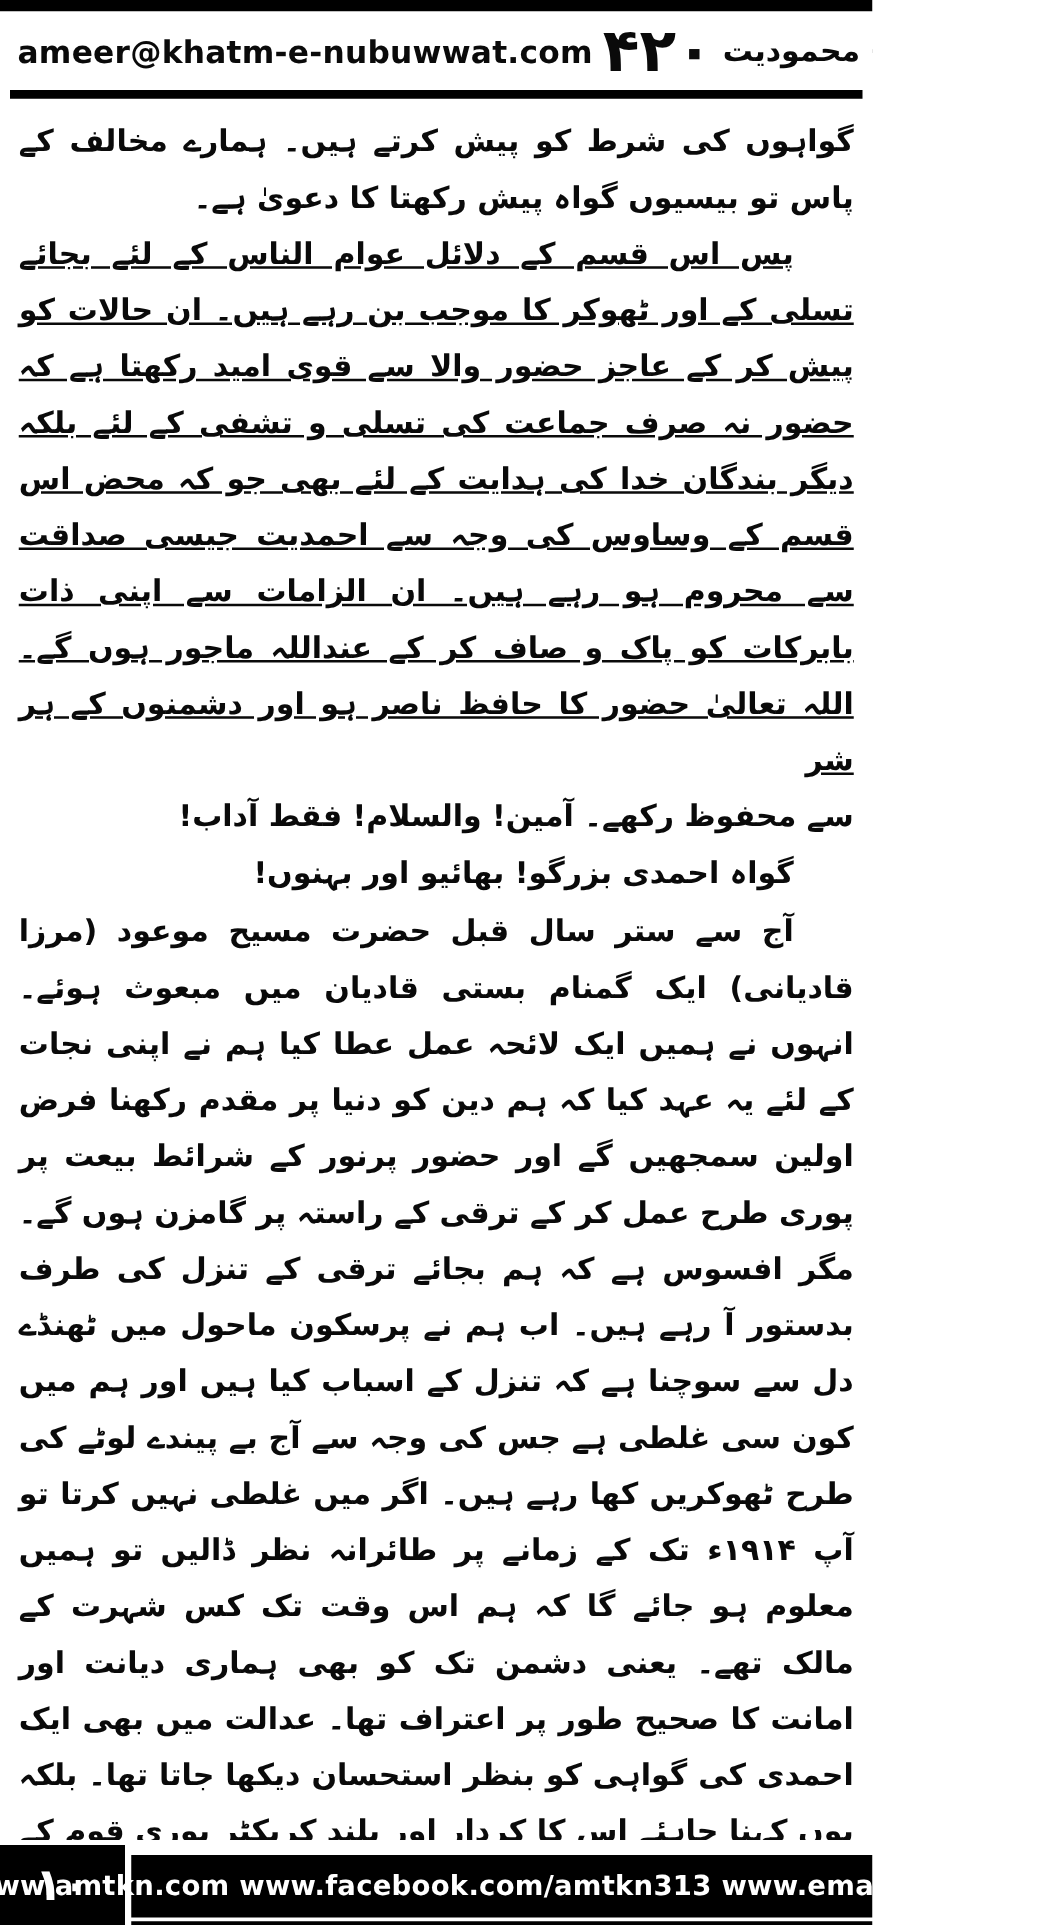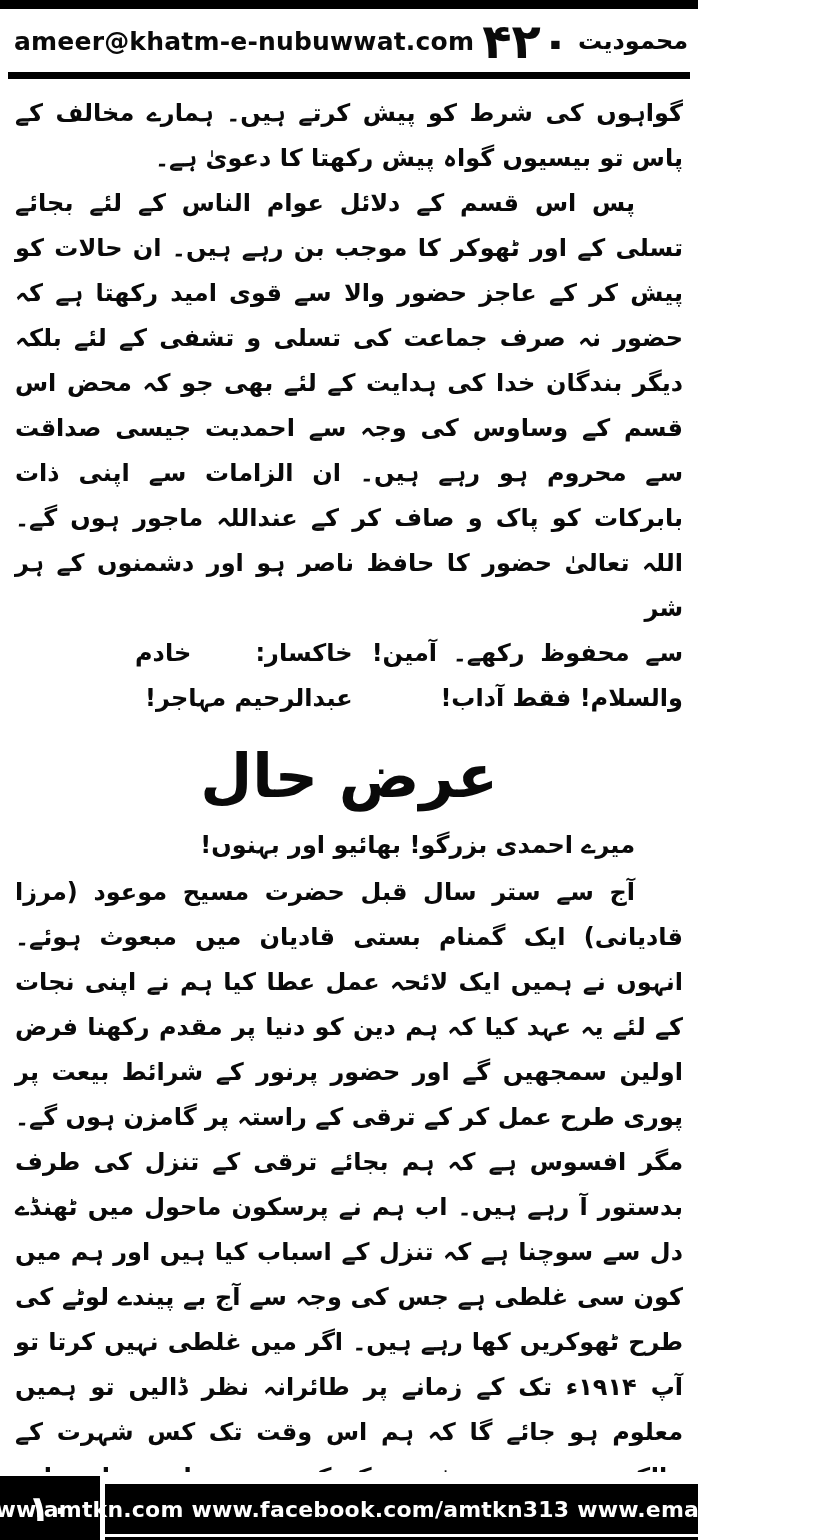"پس اس قسم کے دلائل" .para.flow-last { text-decoration: none -> underline }
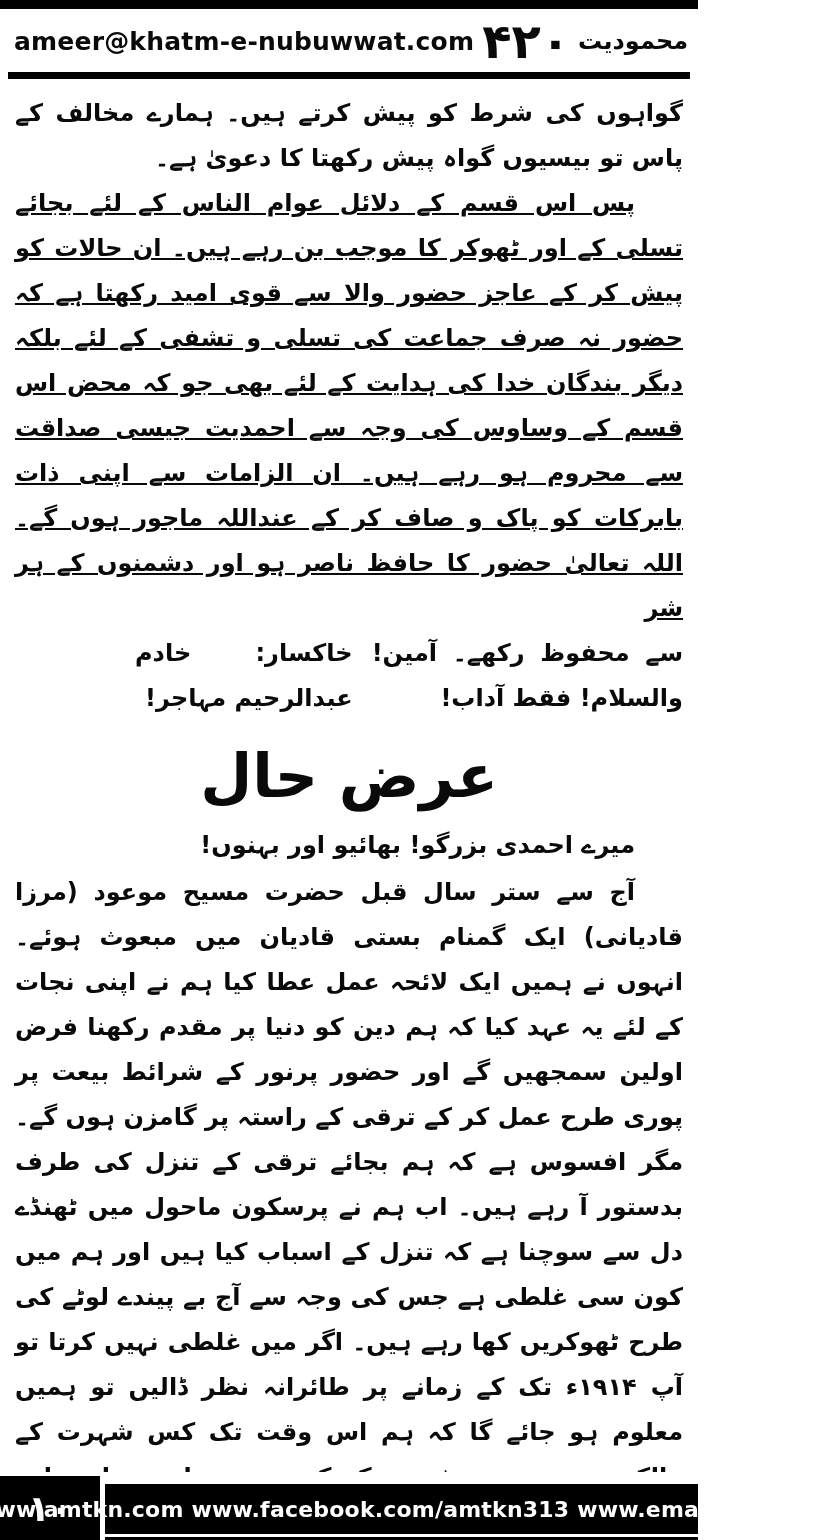"خاکسار: خادم عبدالرحیم مہاجر!" span.sig { html: <span>خاکسار: خادم عبدالرحیم مہاجر!</span> -> none }
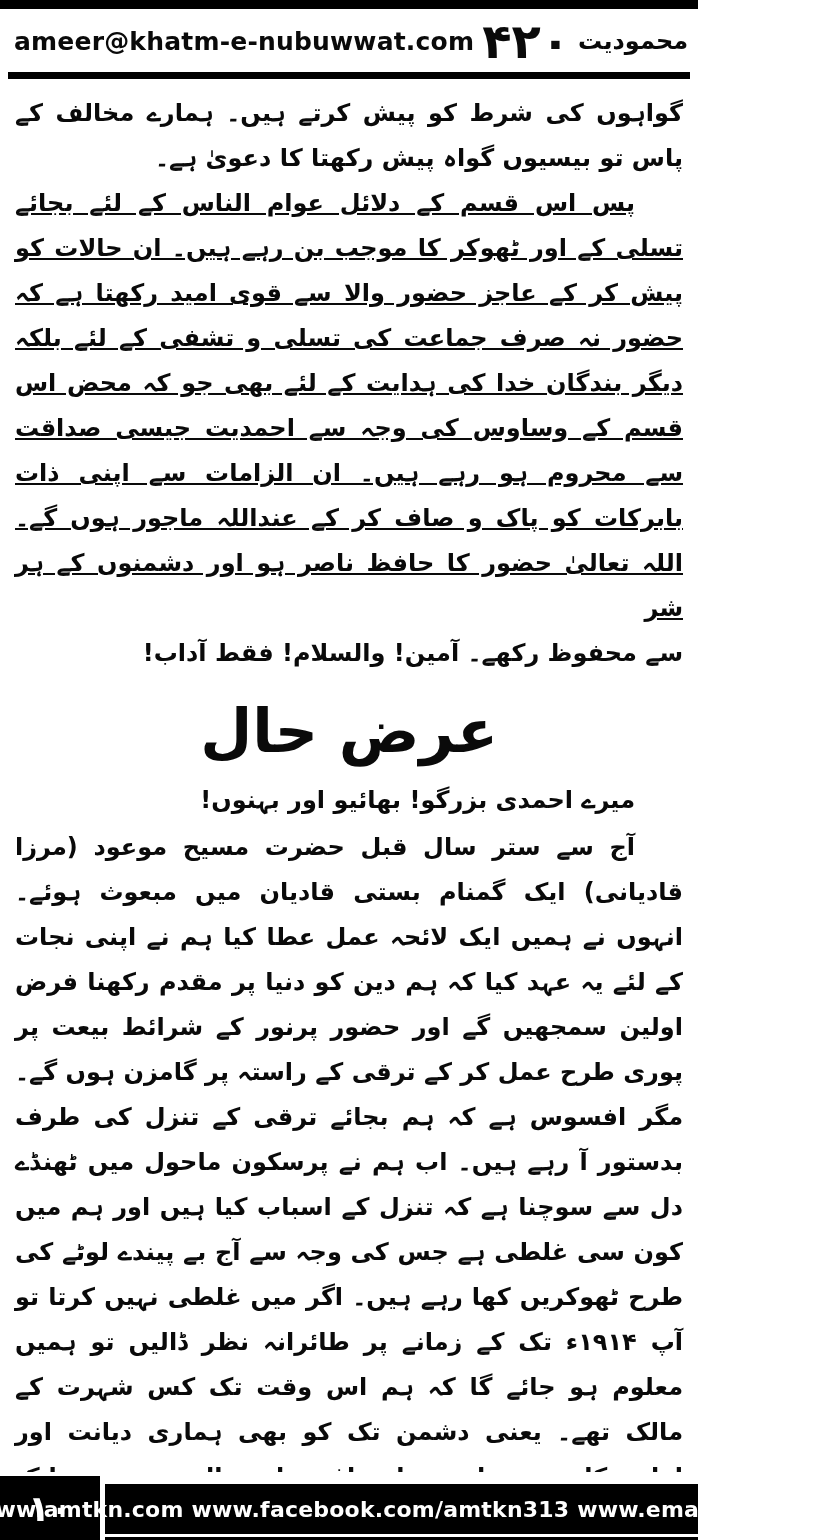"عرض حال" h1.heading { html: <h1>عرض حال</h1> -> none }
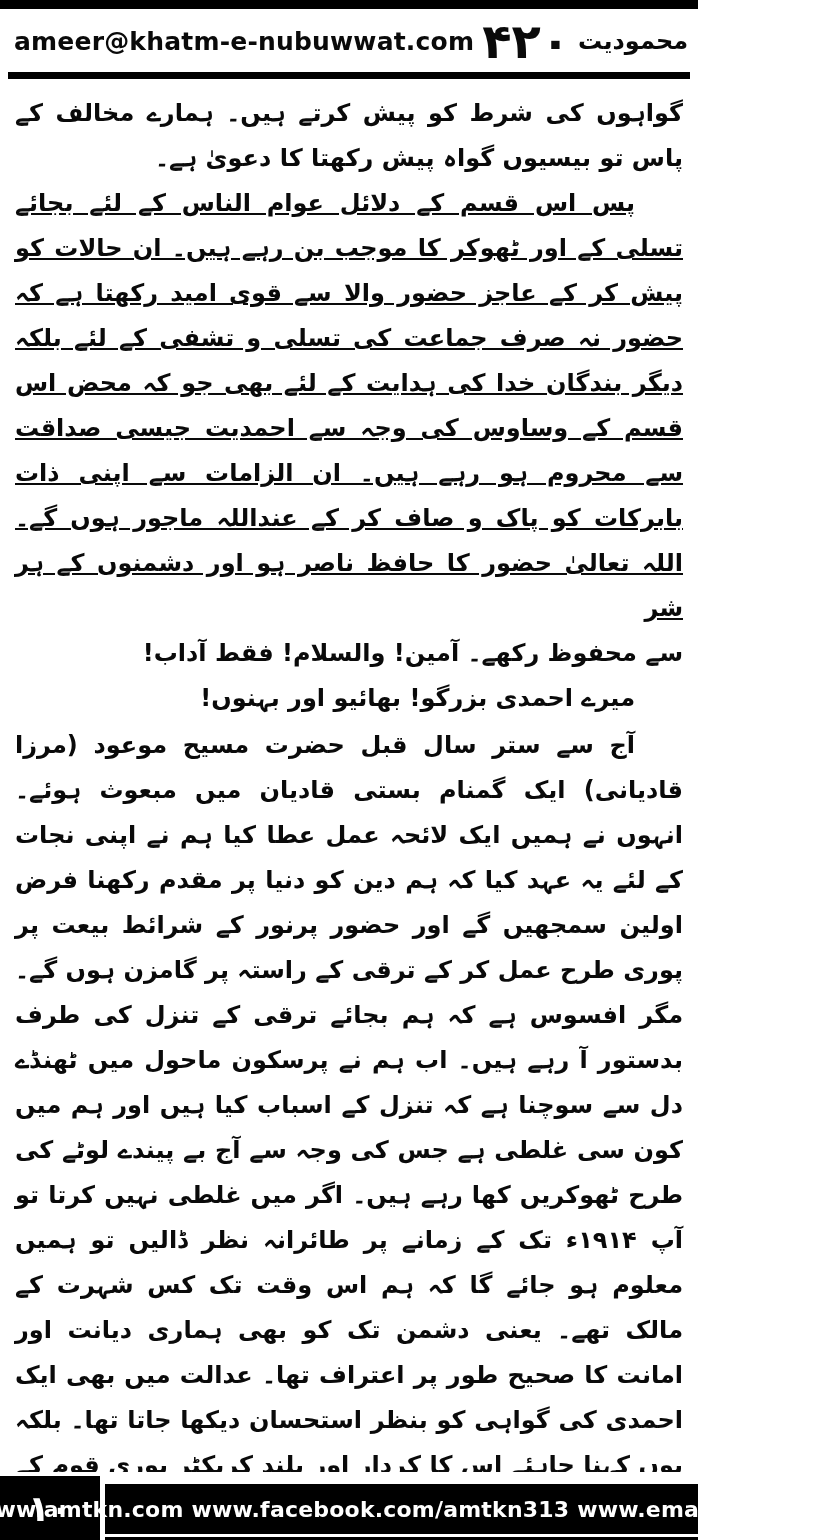"میرے احمدی بزرگو! بھائیو اور" p.salutation { text: میرے -> گواہ }
